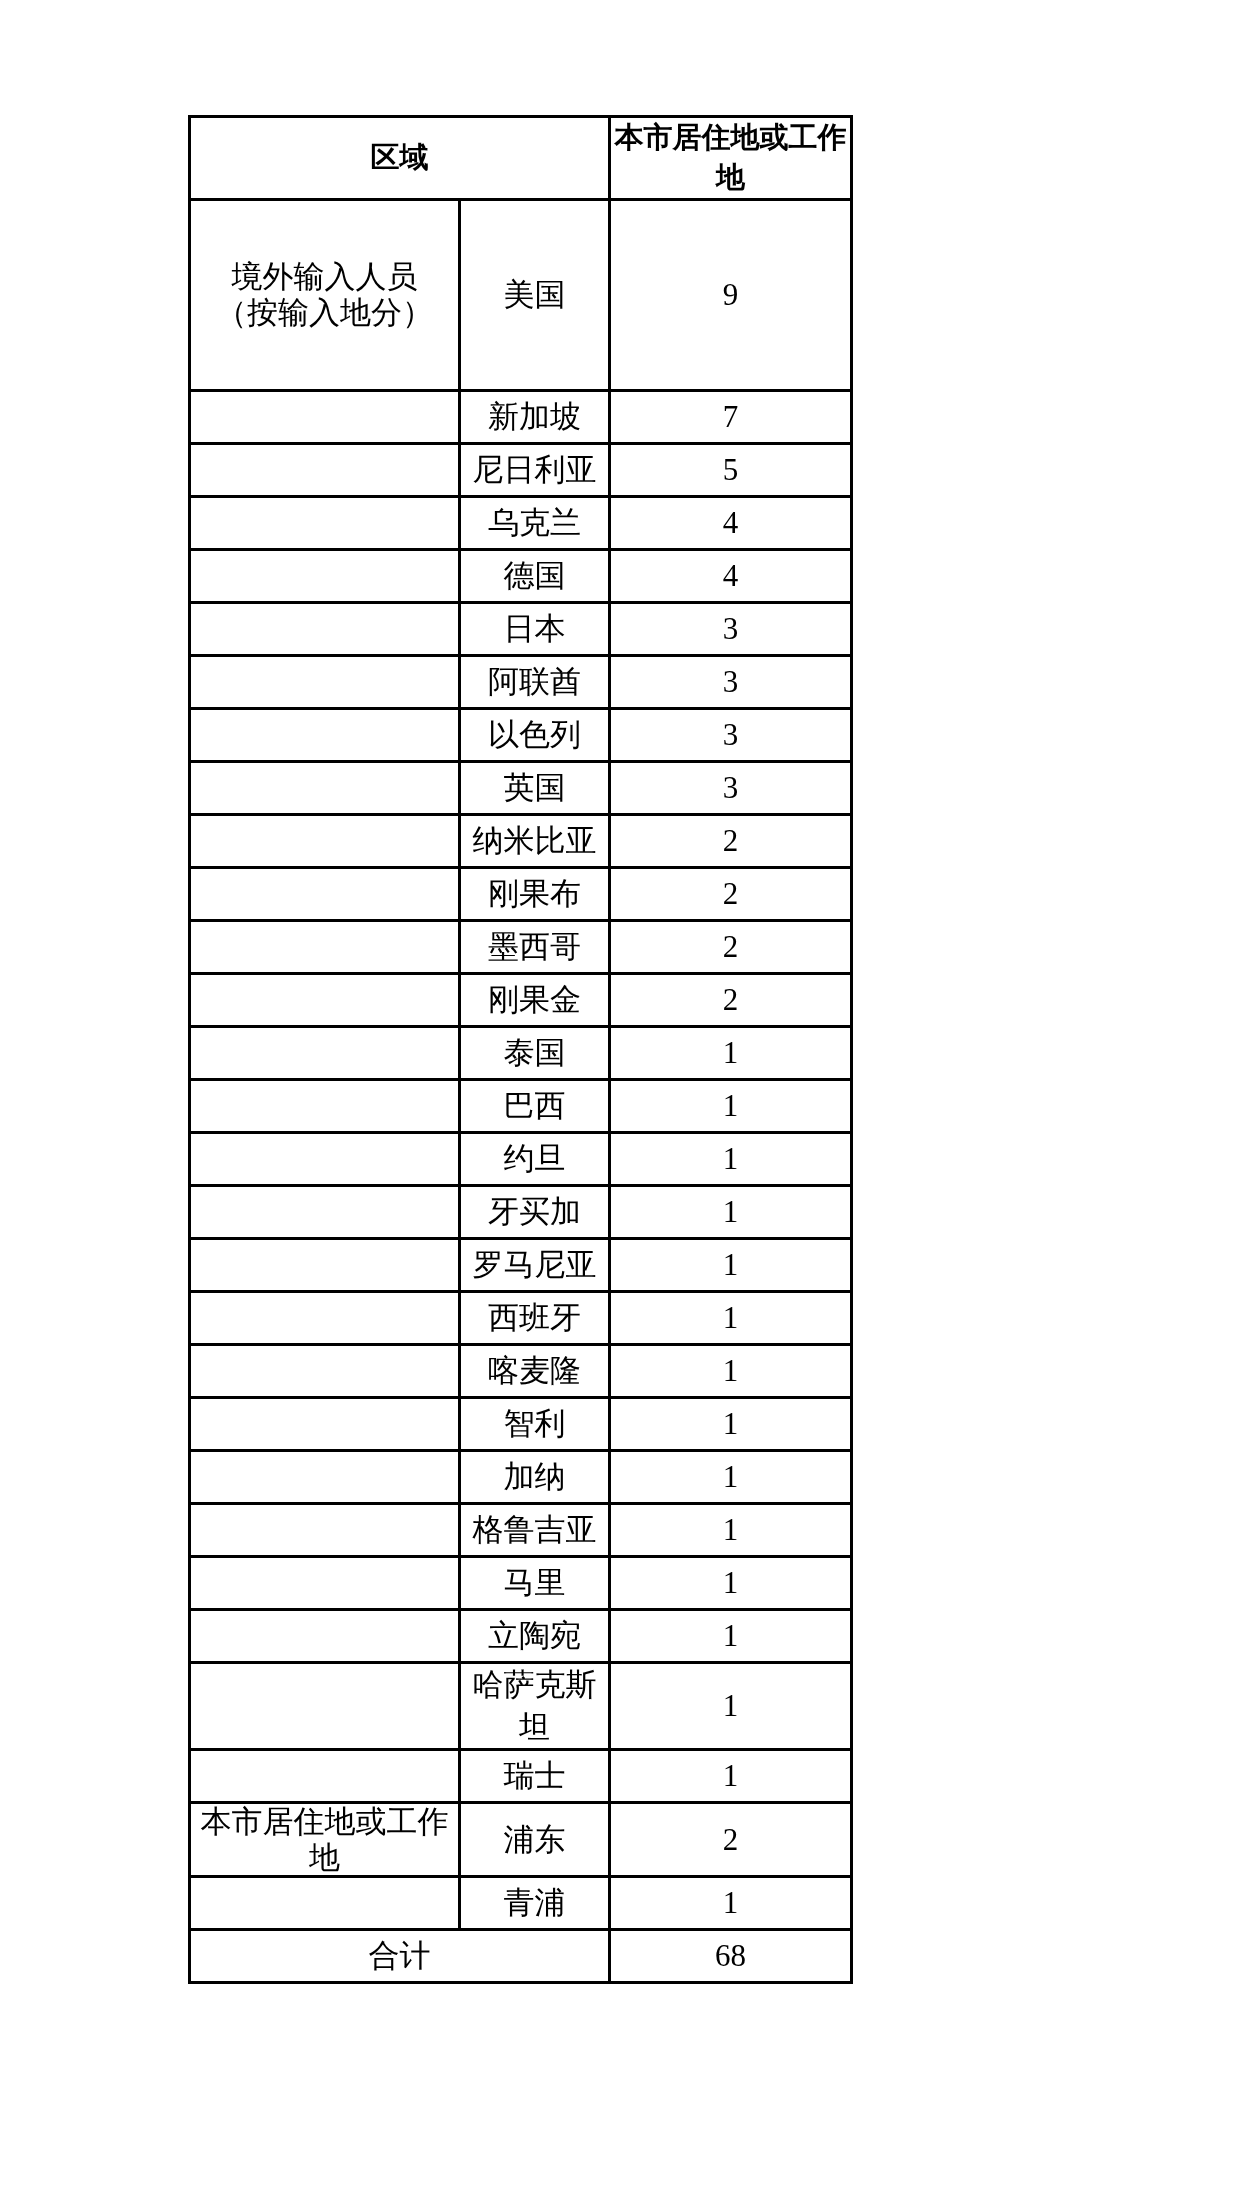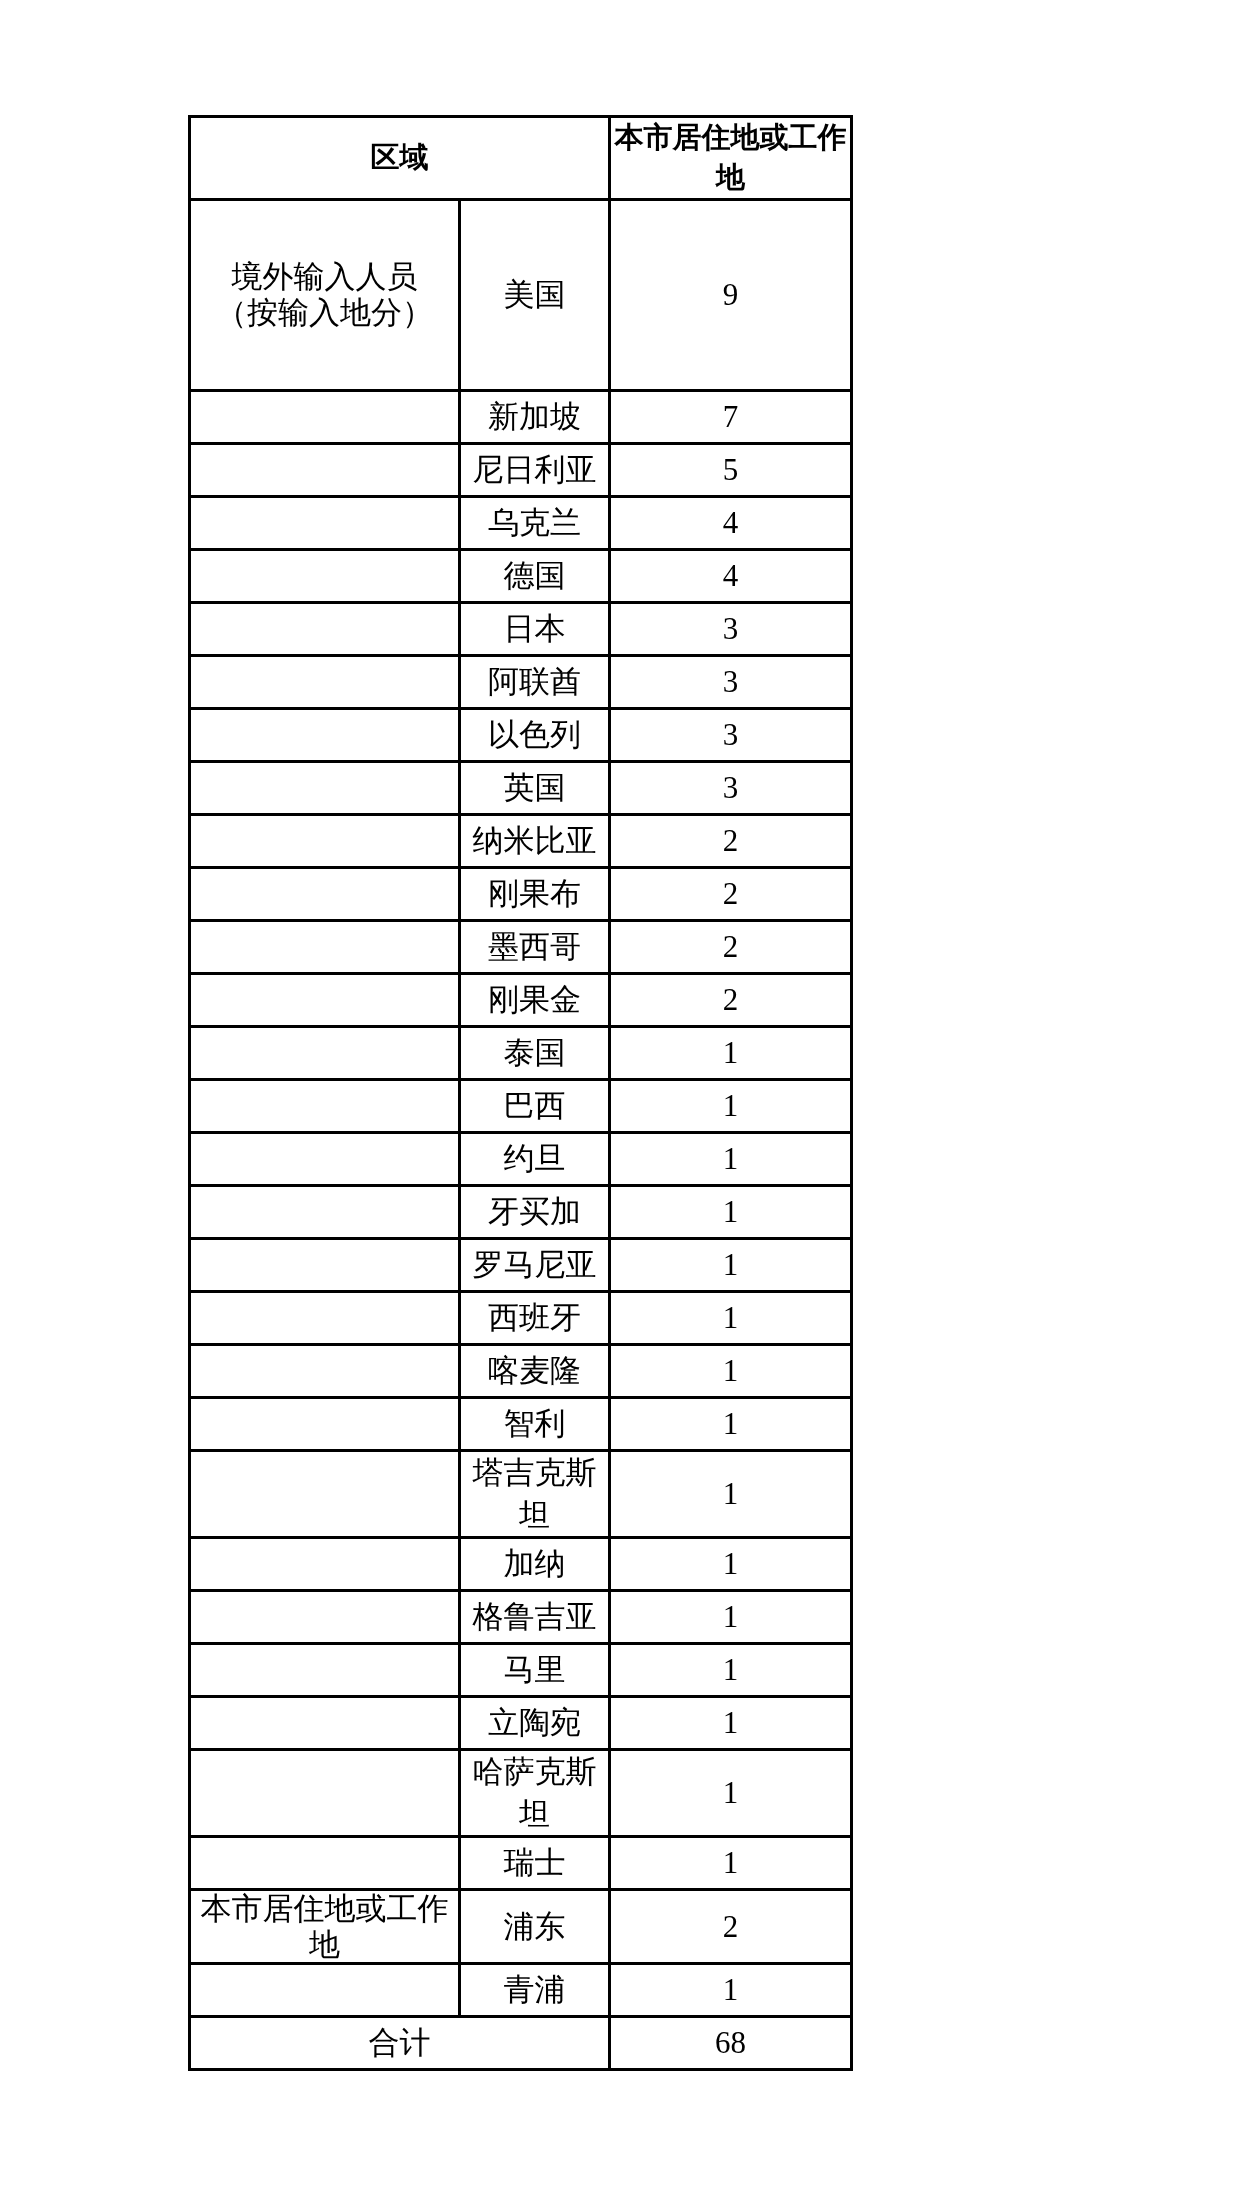"塔吉克斯坦" tr.body-row { html: <tr> <td></td> <td>塔吉克斯坦</td> <td>1</td> </tr> -> none }
